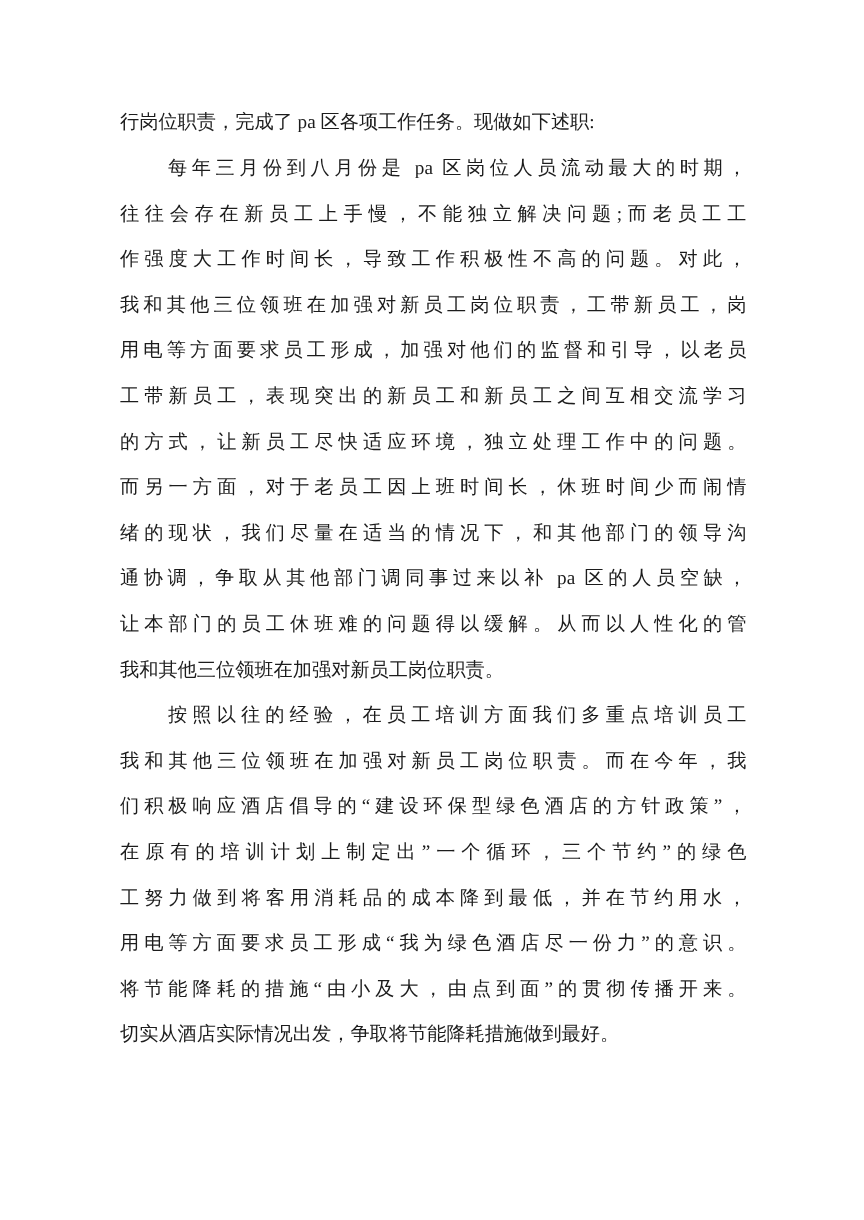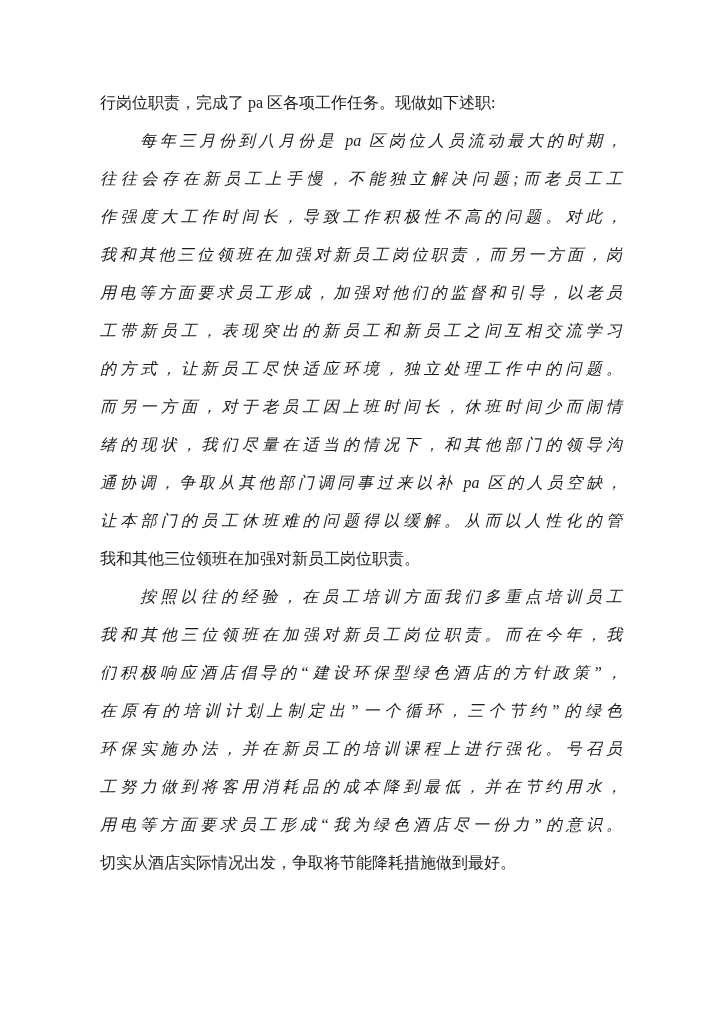"每年三月份到八月份是 pa 区岗位人员流动最大的时期，" .line.justify { font-style: italic -> none }
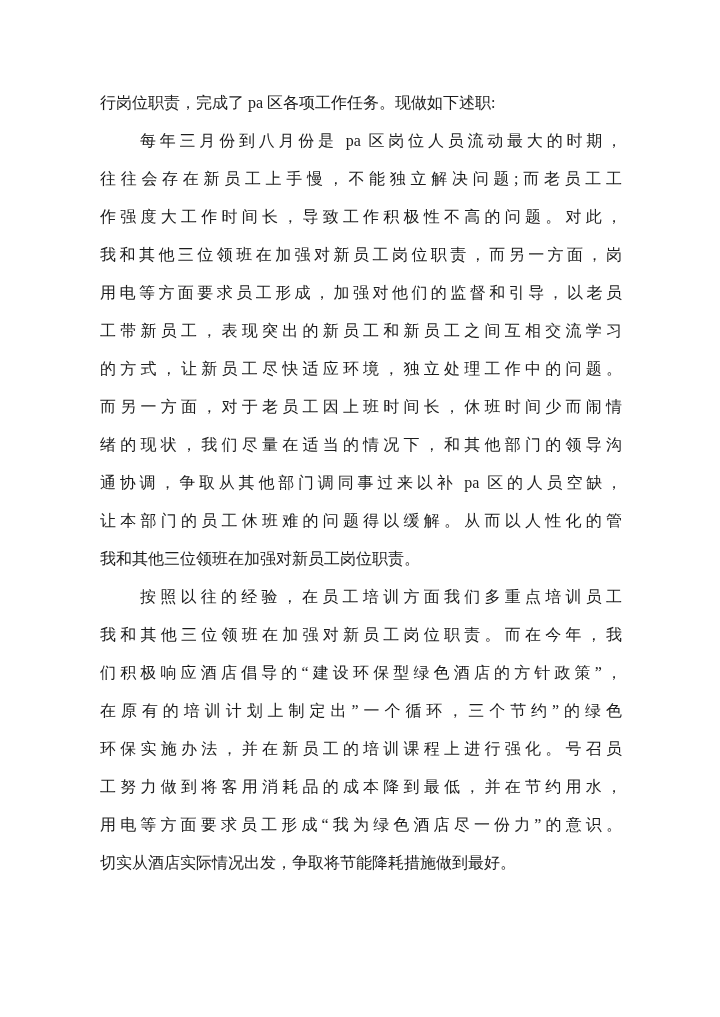"我和其他三位领班在加强对新员工岗位职责，而另一方面，岗" div.line { text: 而另一方面 -> 工带新员工 }
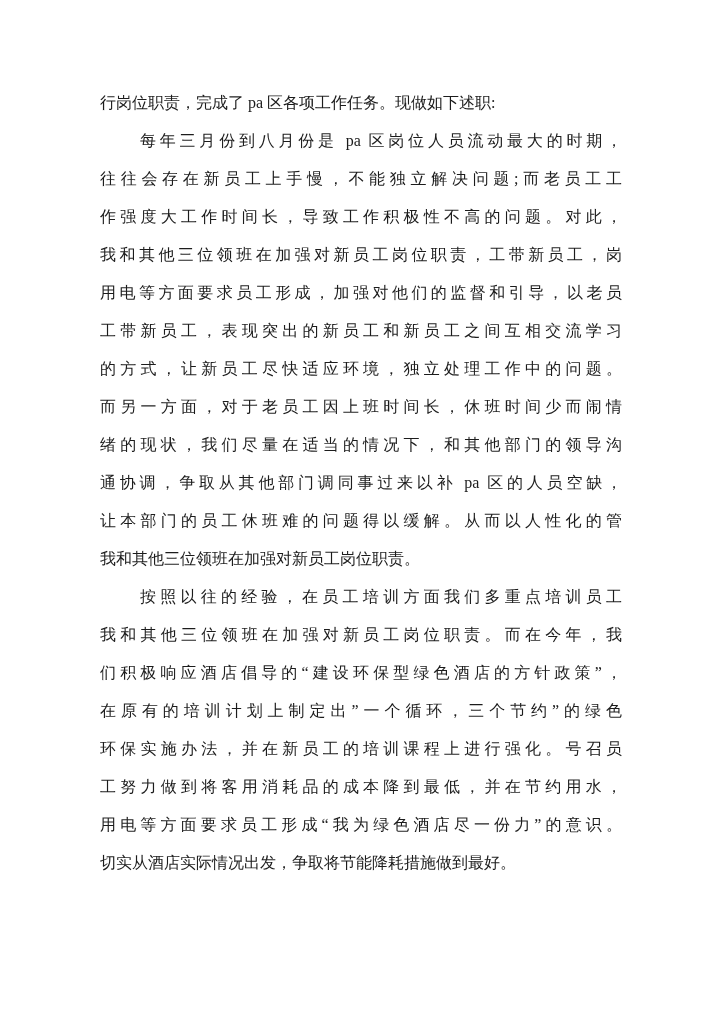"环保实施办法，并在新员工的培训课程上进行强化。号召员" div.line { html: <div>环保实施办法，并在新员工的培训课程上进行强化。号召员</div> -> none }
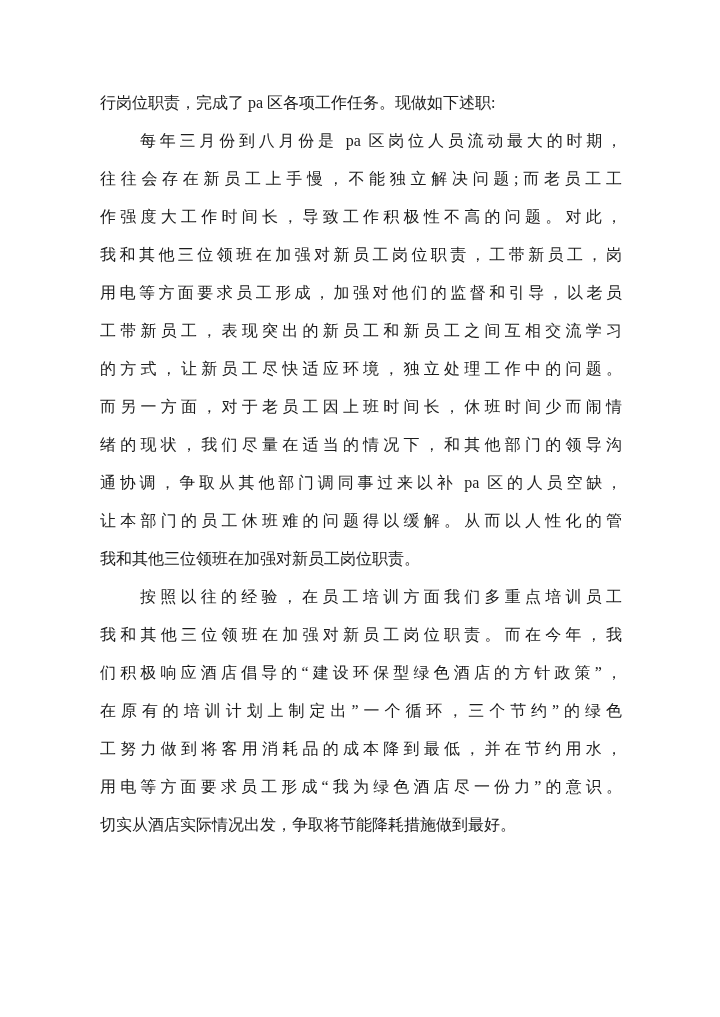"将节能降耗的措施“由小及大，由点到面”的贯彻传播开来。" div.line { html: none -> <div>将节能降耗的措施“由小及大，由点到面”的贯彻传播开来。</div> }
